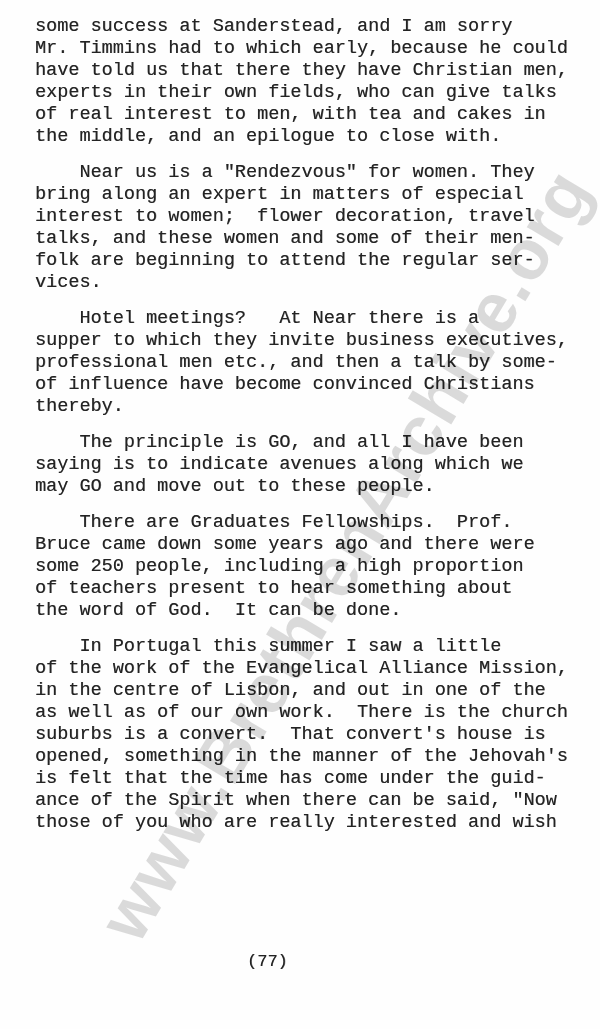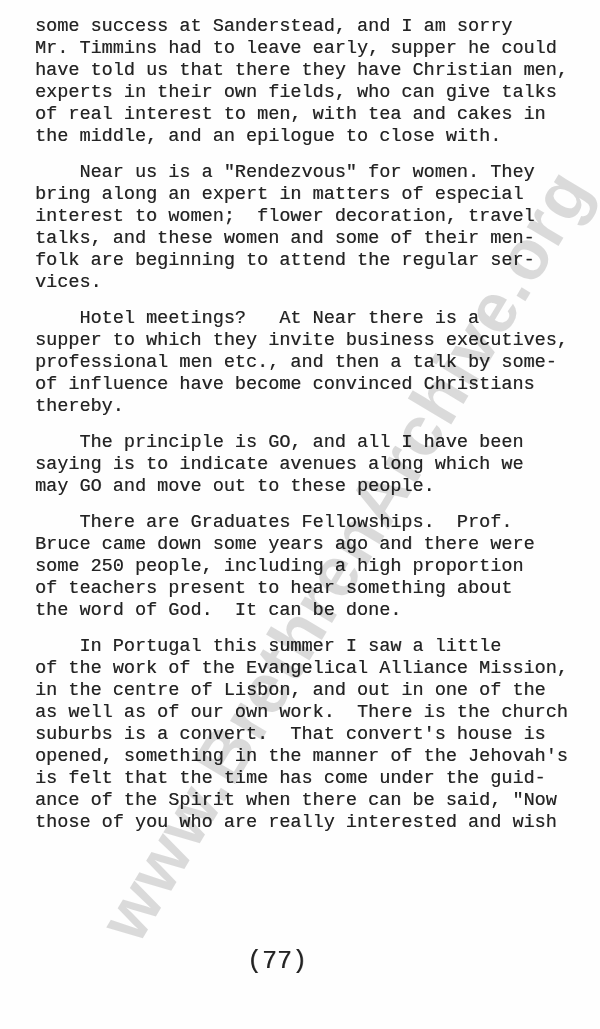"Mr. Timmins had to leave" div.line { text: leave early, supper -> which early, because }
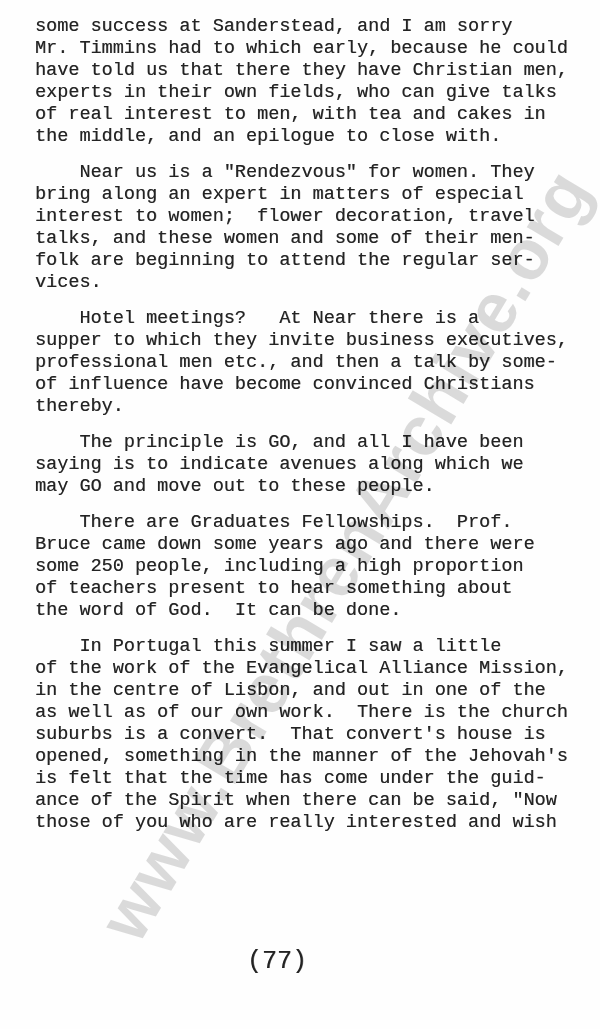"(77)" .footer { font-size: 25px -> 17px }
